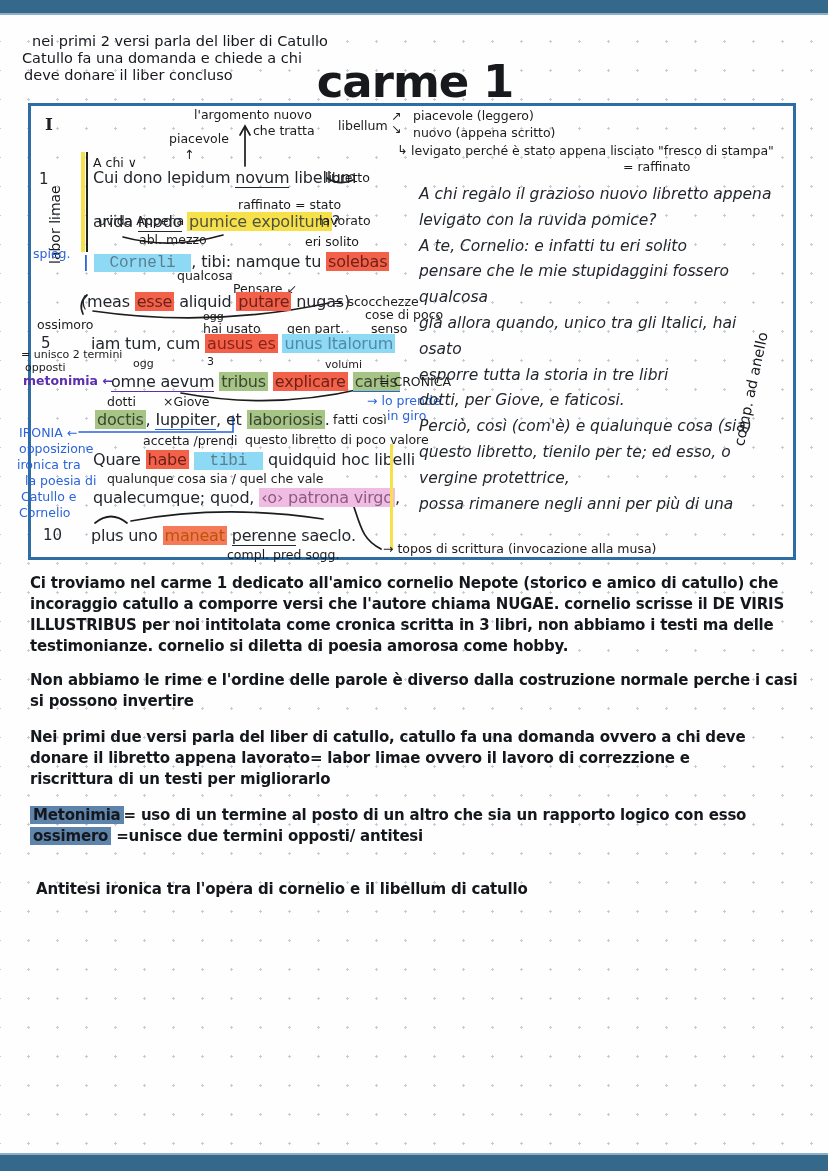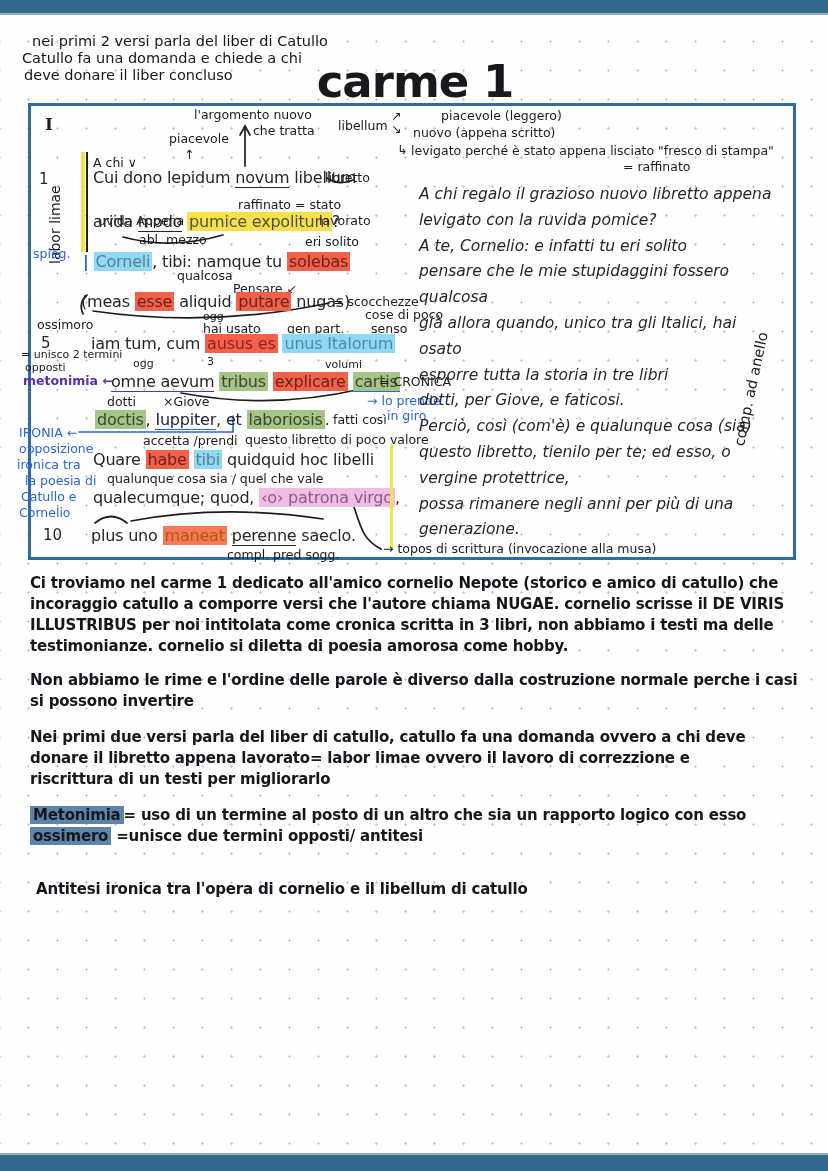"piacevole (leggero)" div.an { margin-left: 28px -> none }
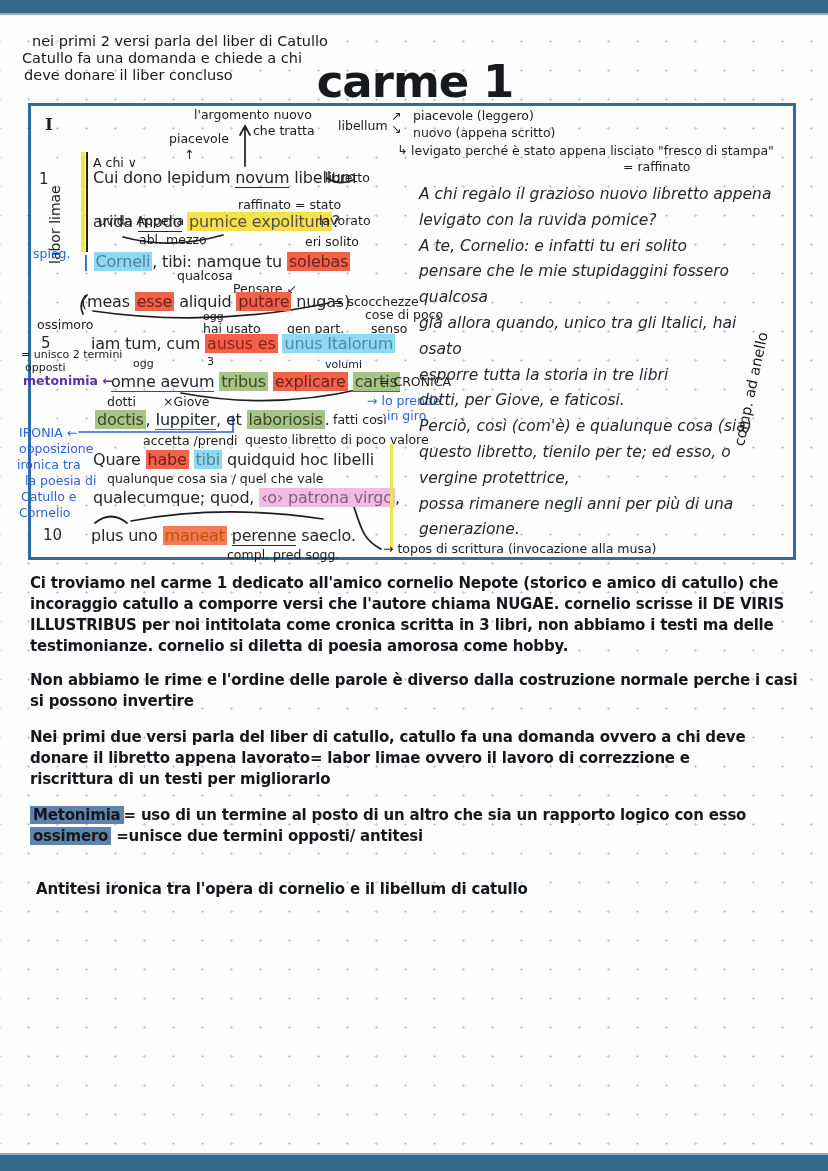"Corneli" .hl-c { font-family: none -> Liberation Mono, monospace; padding: 0 2px -> 0 16px }
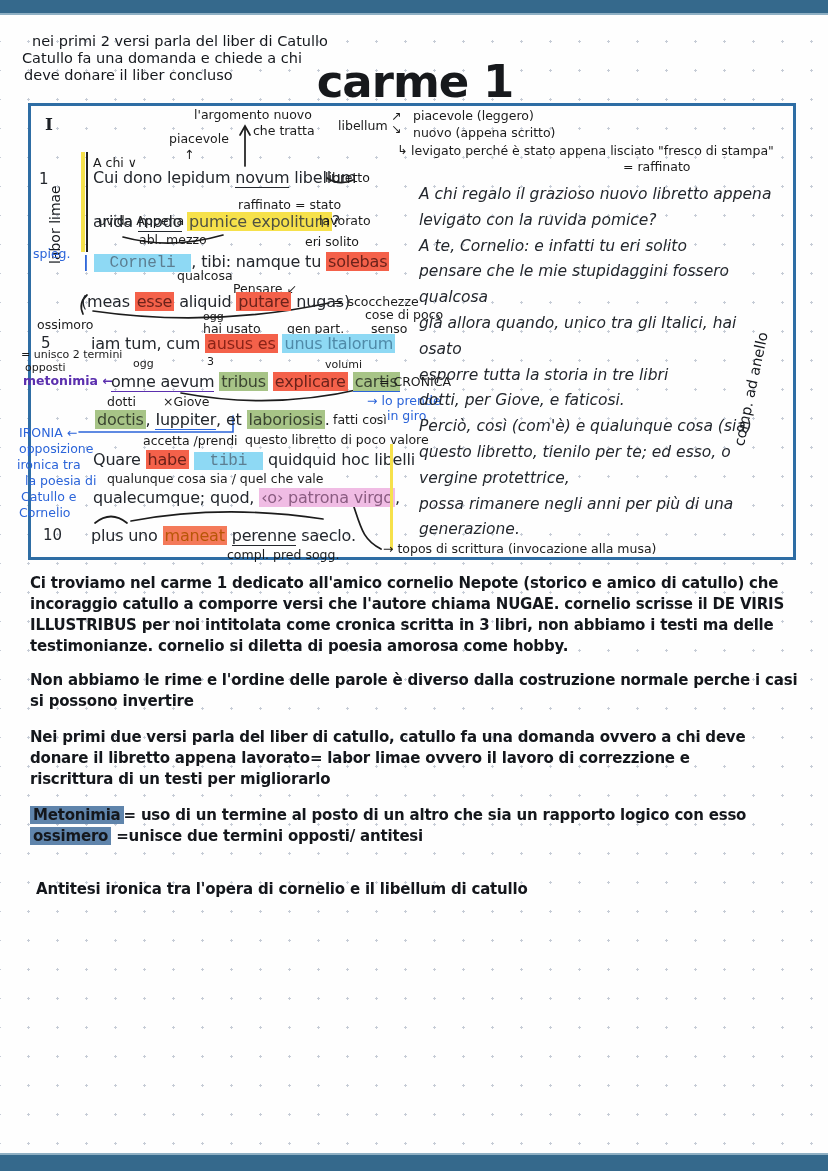"generazione." div { html: <div>generazione.</div> -> none }
